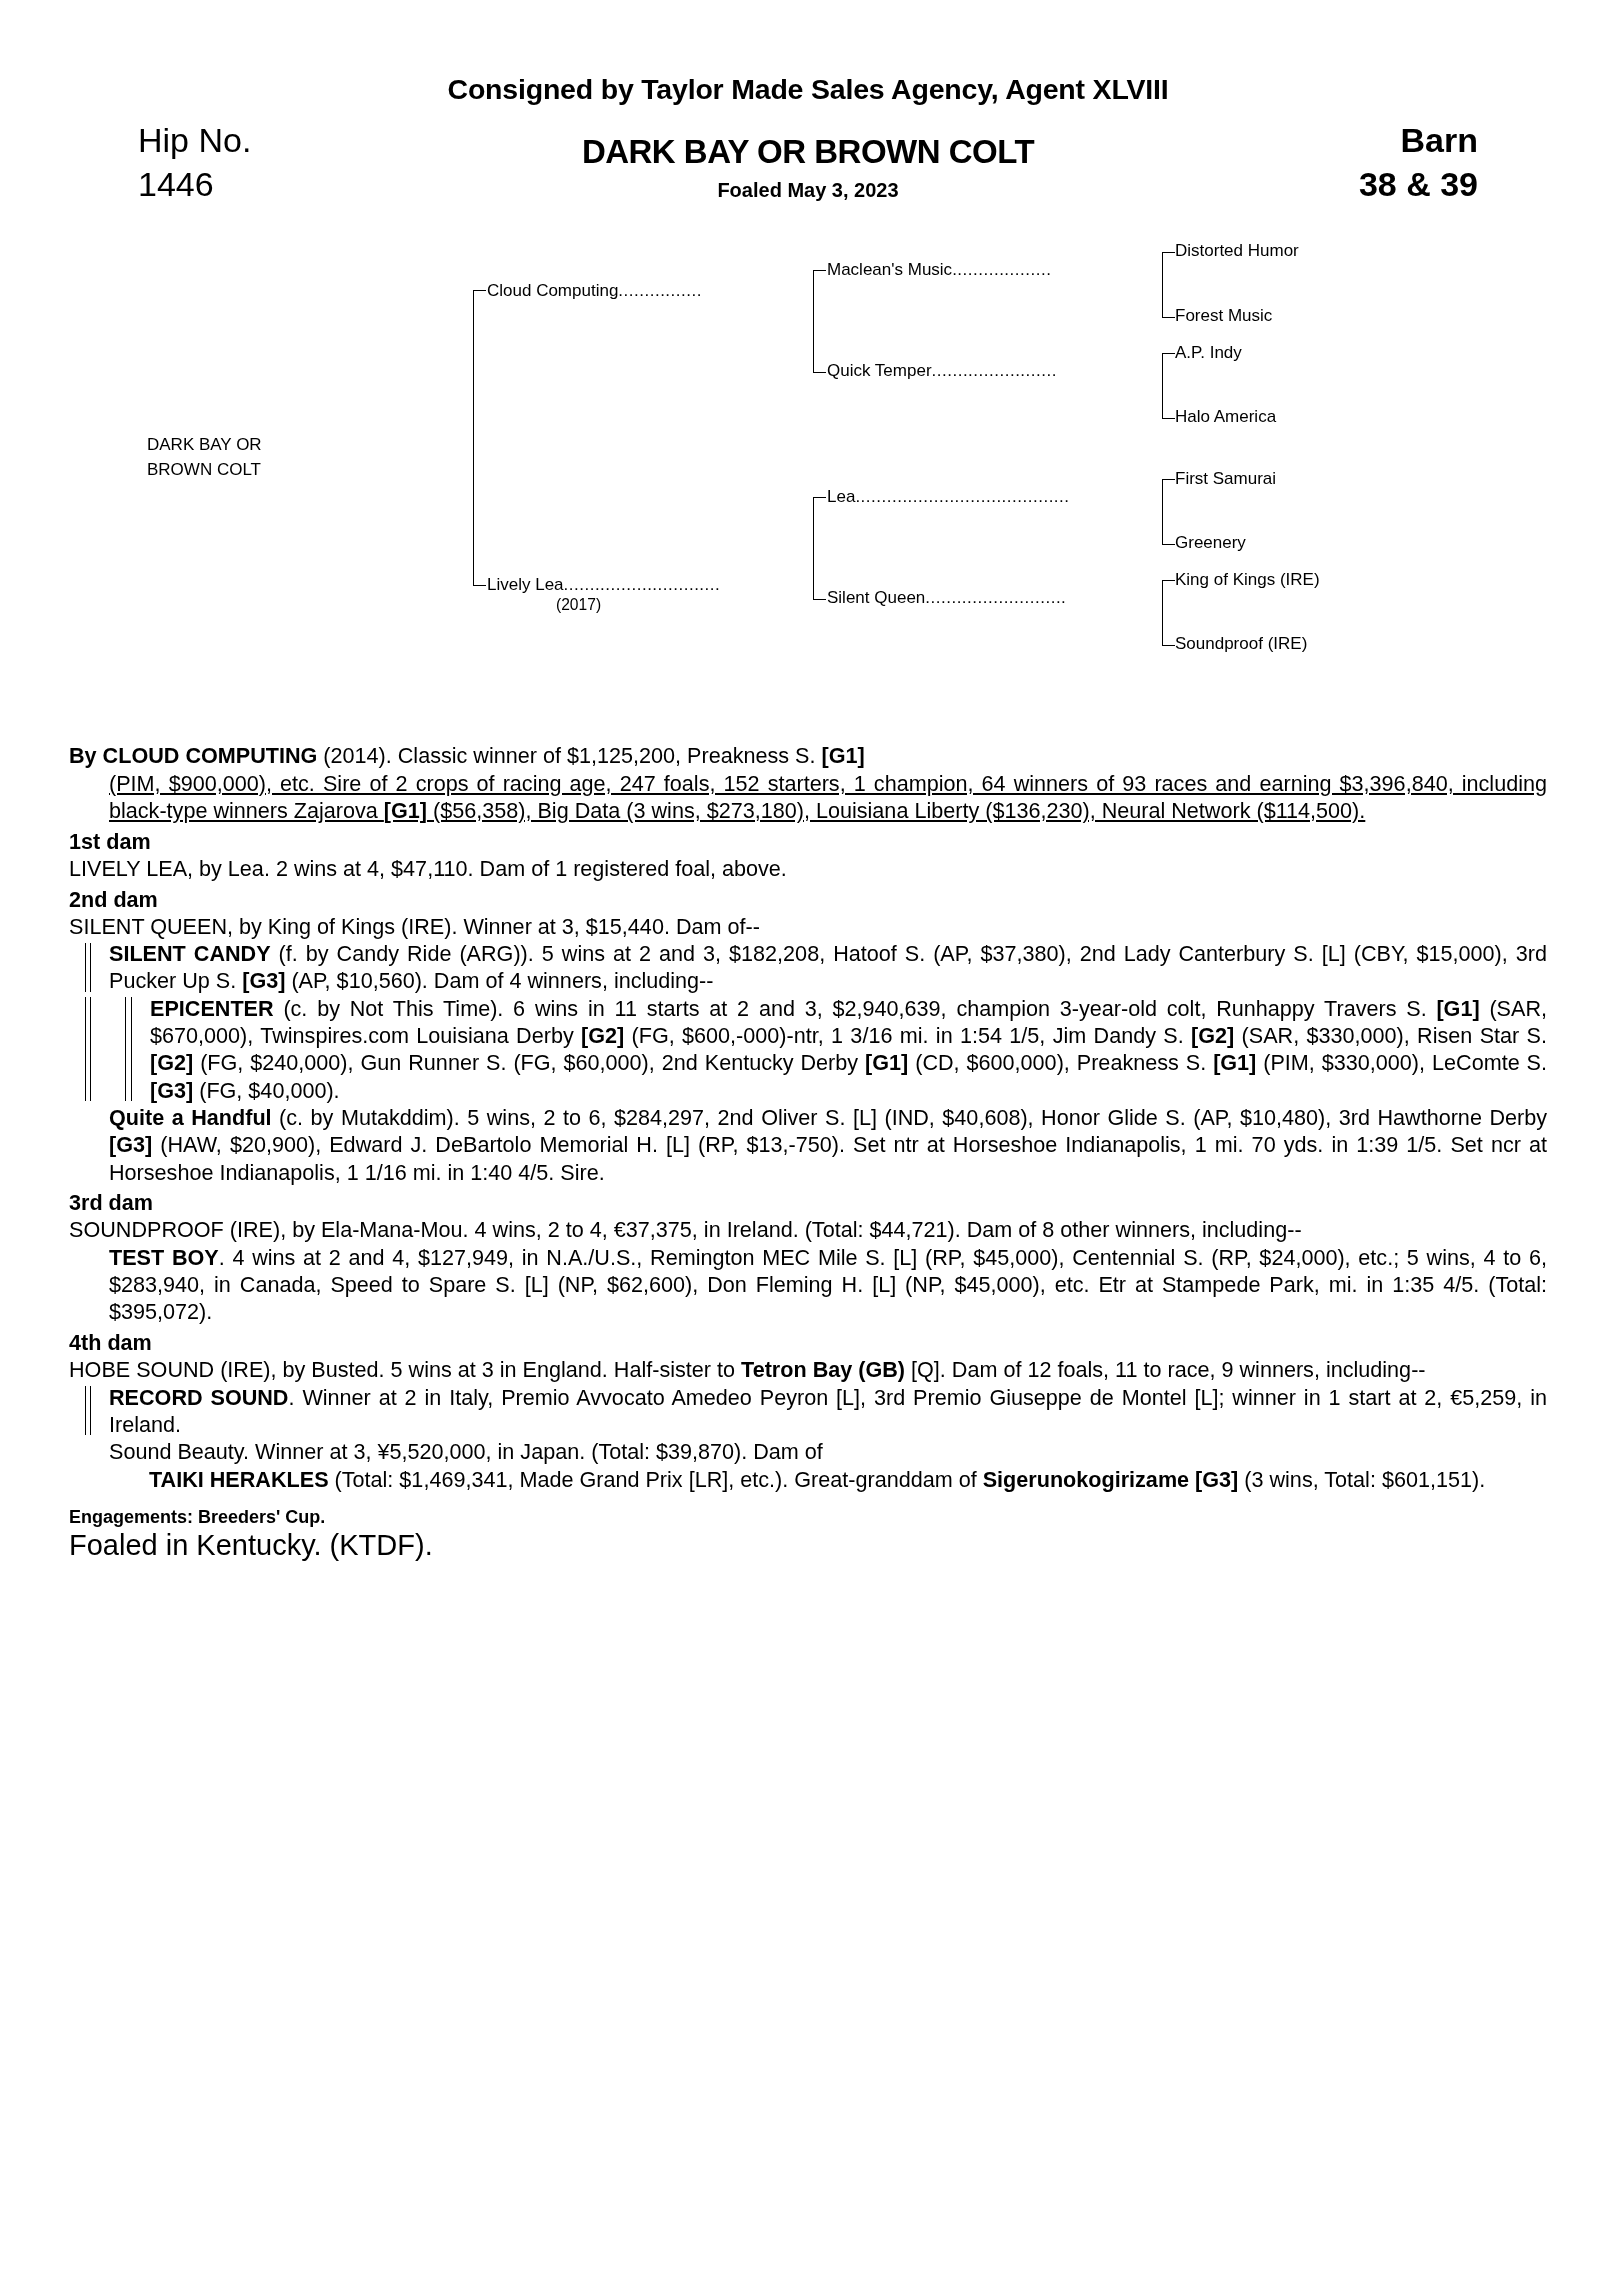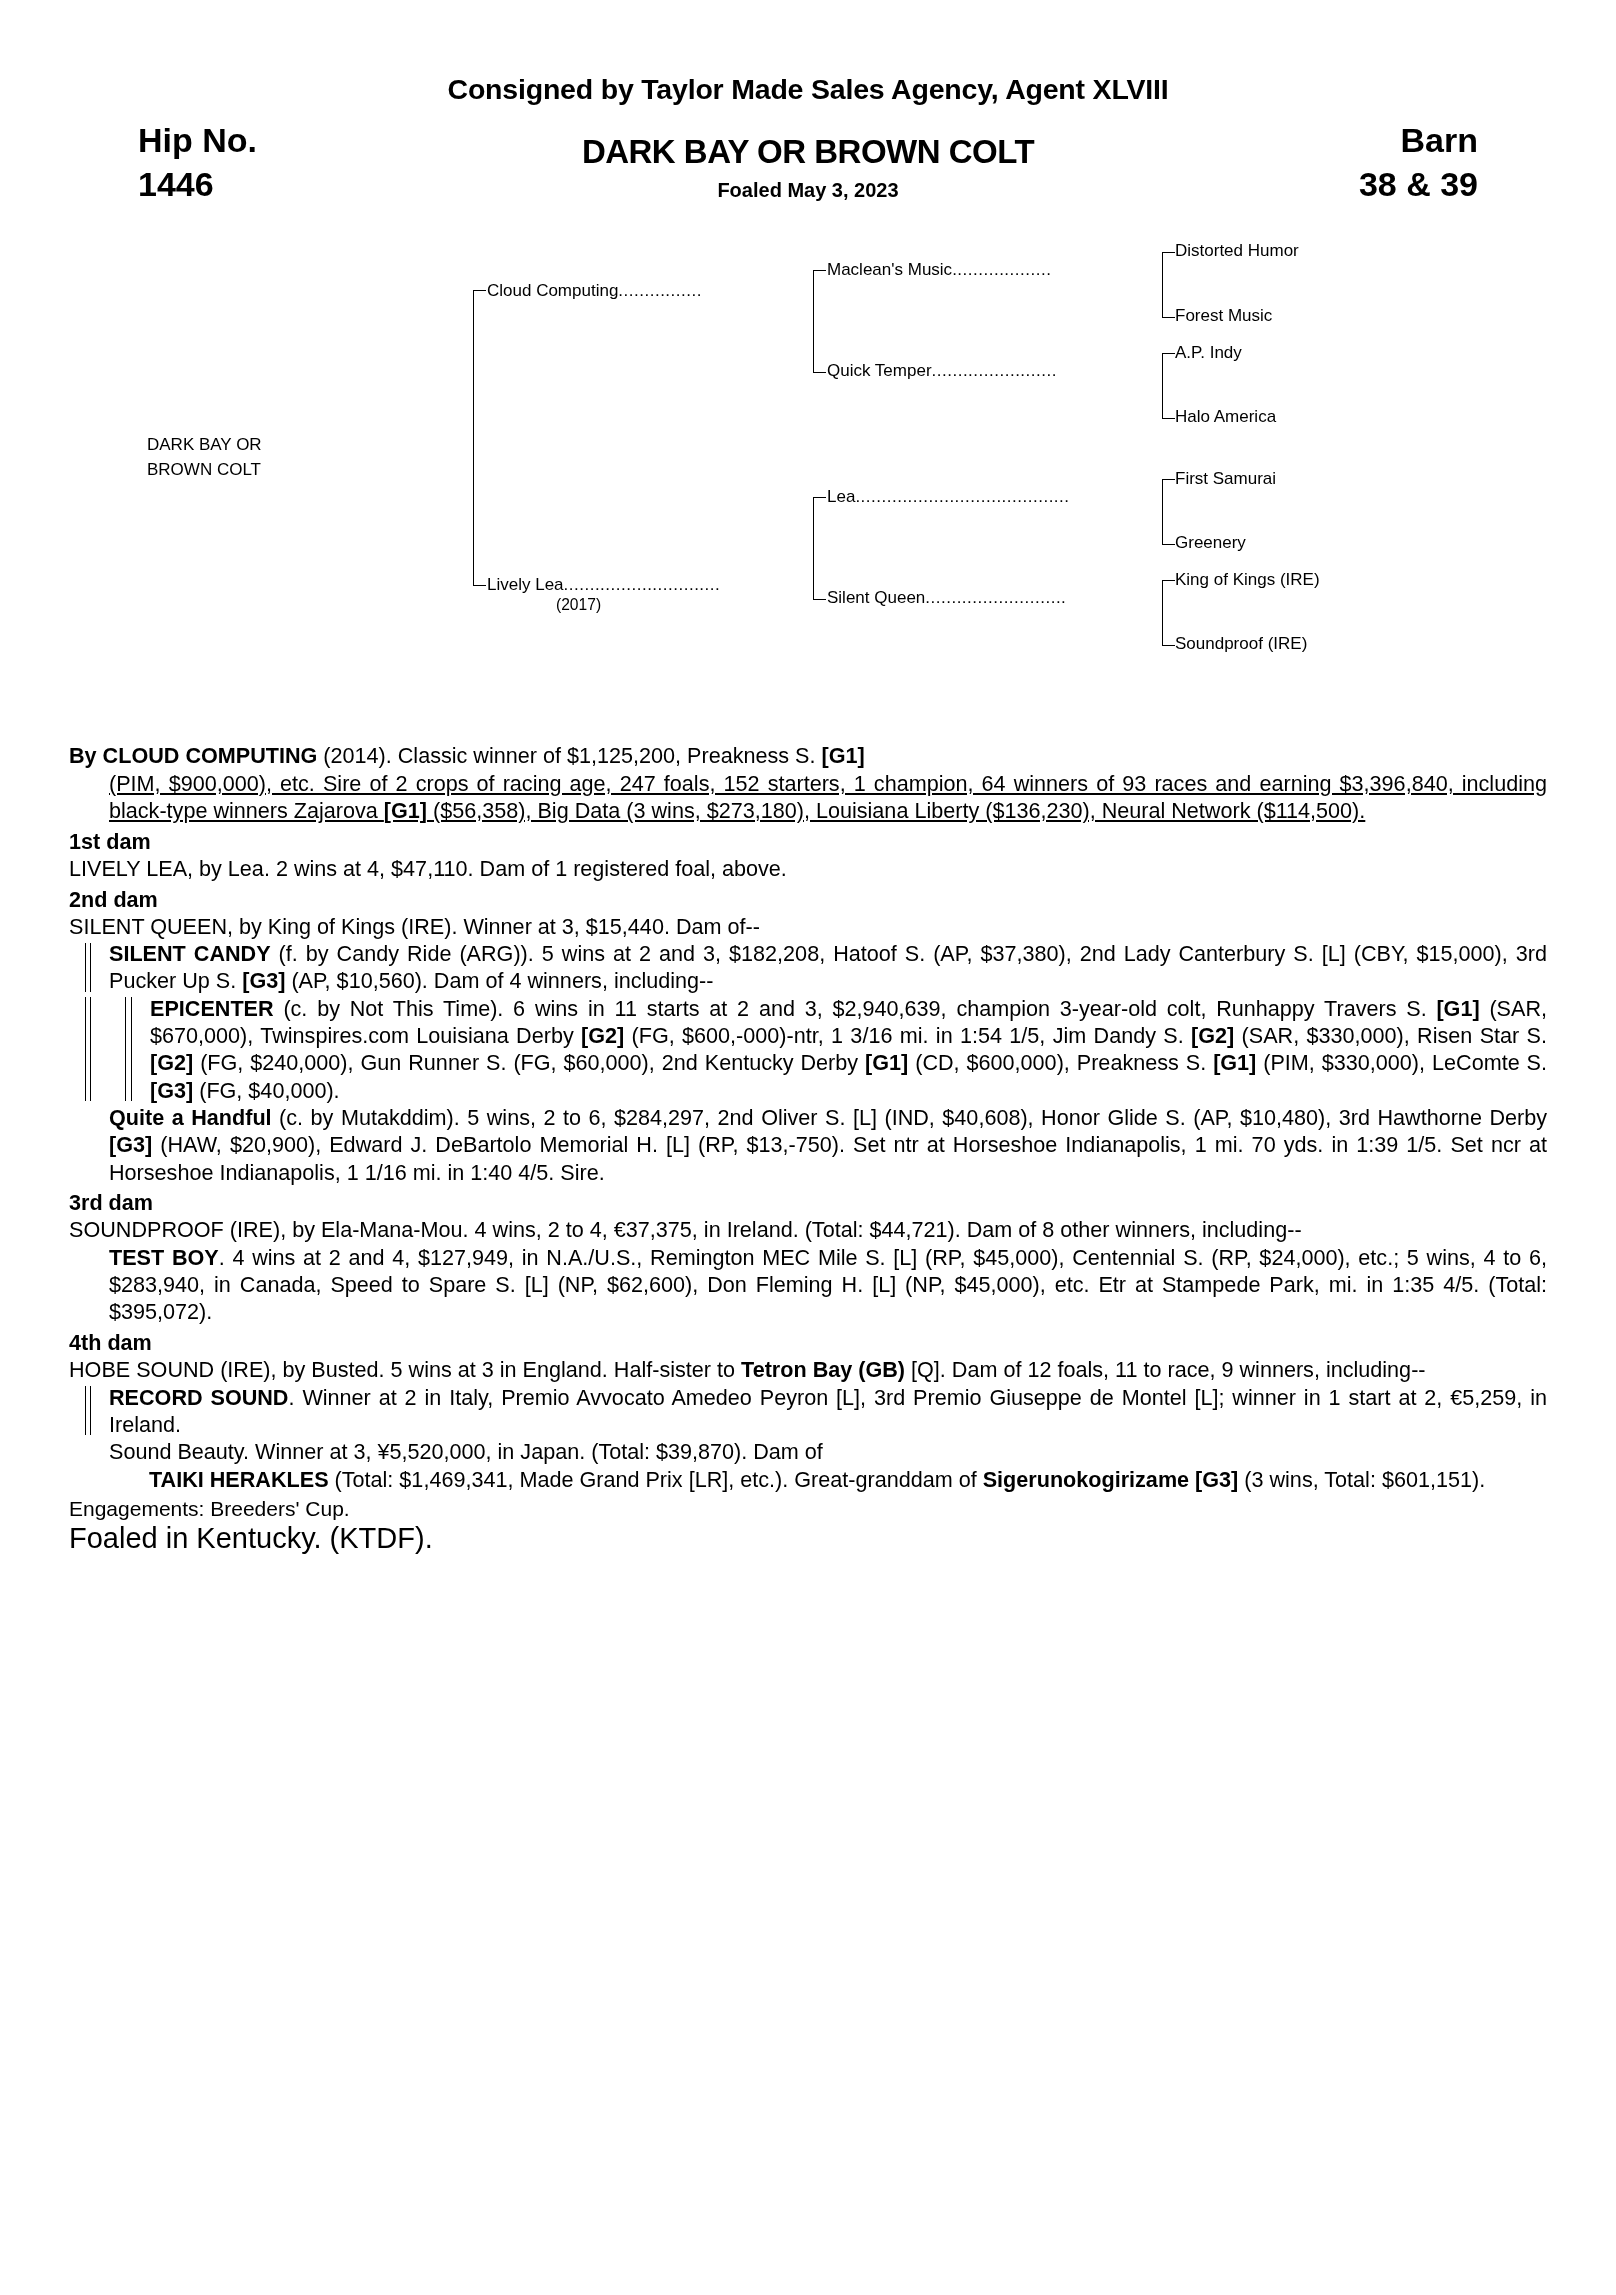"Hip No." .hip-block { font-weight: bold -> normal }
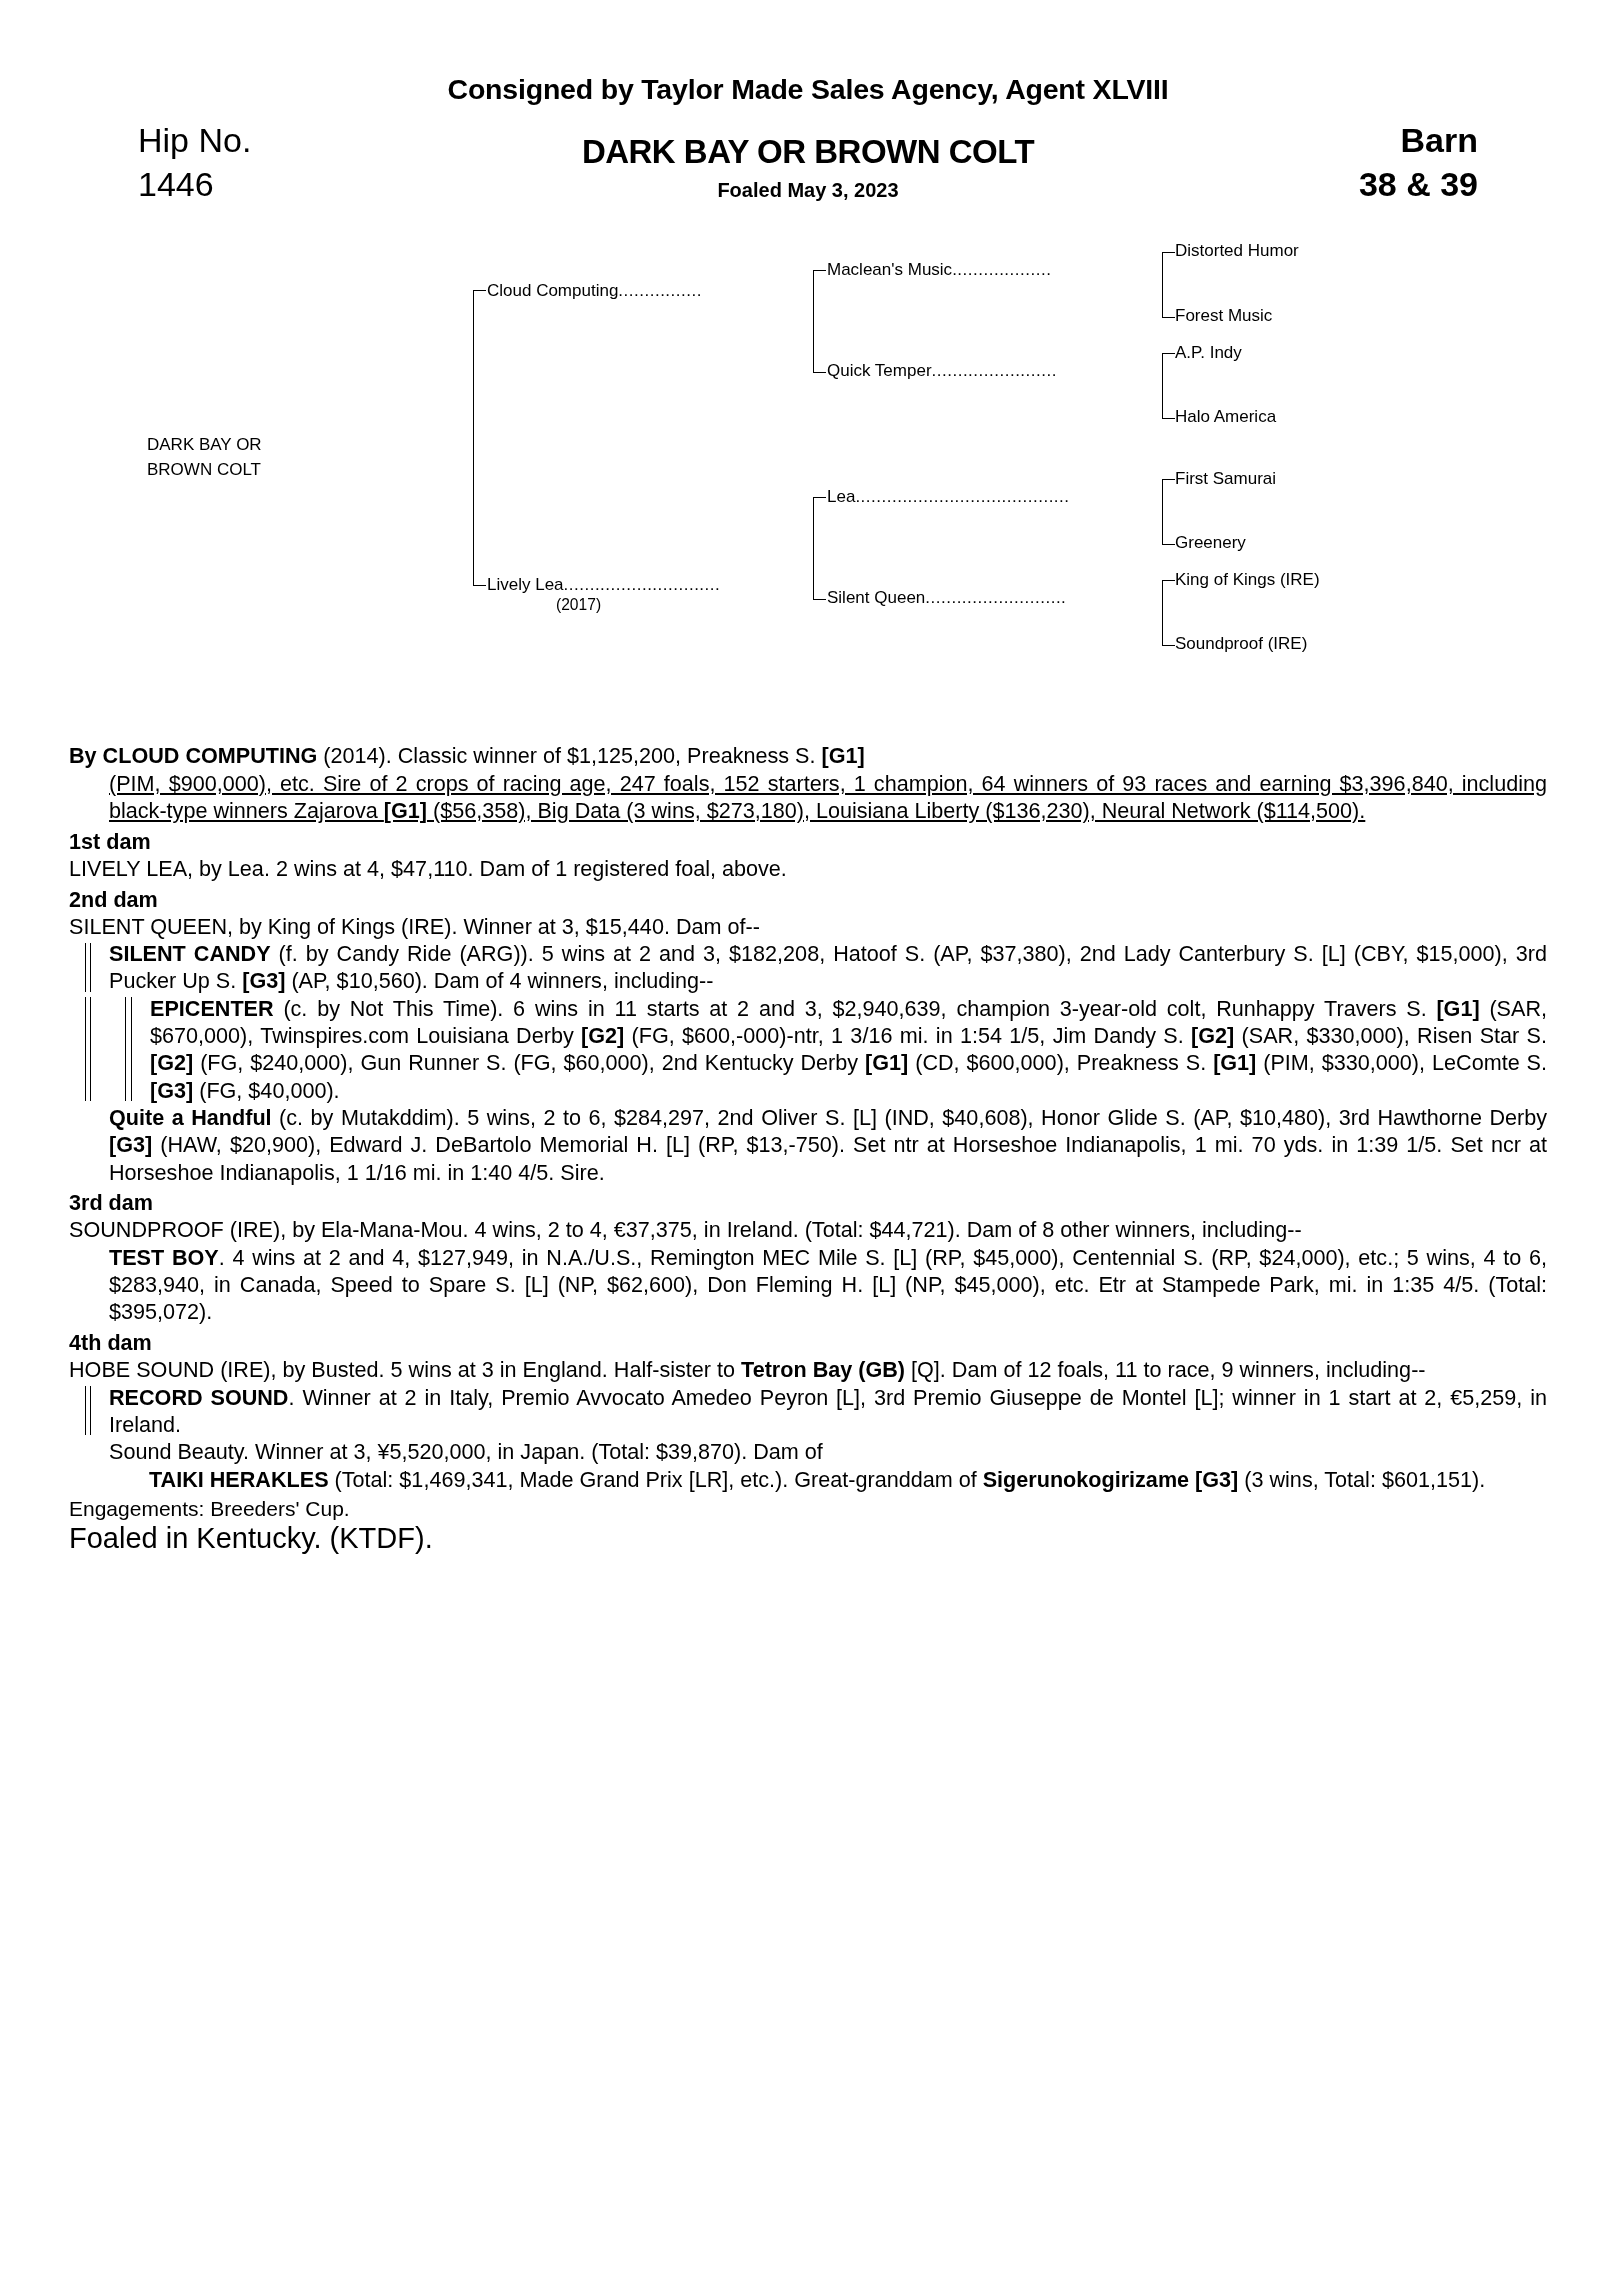"Engagements: Breeders' Cup." .eng { font-size: 21px -> 18px; font-weight: normal -> bold; margin-top: 4px -> 14px }
